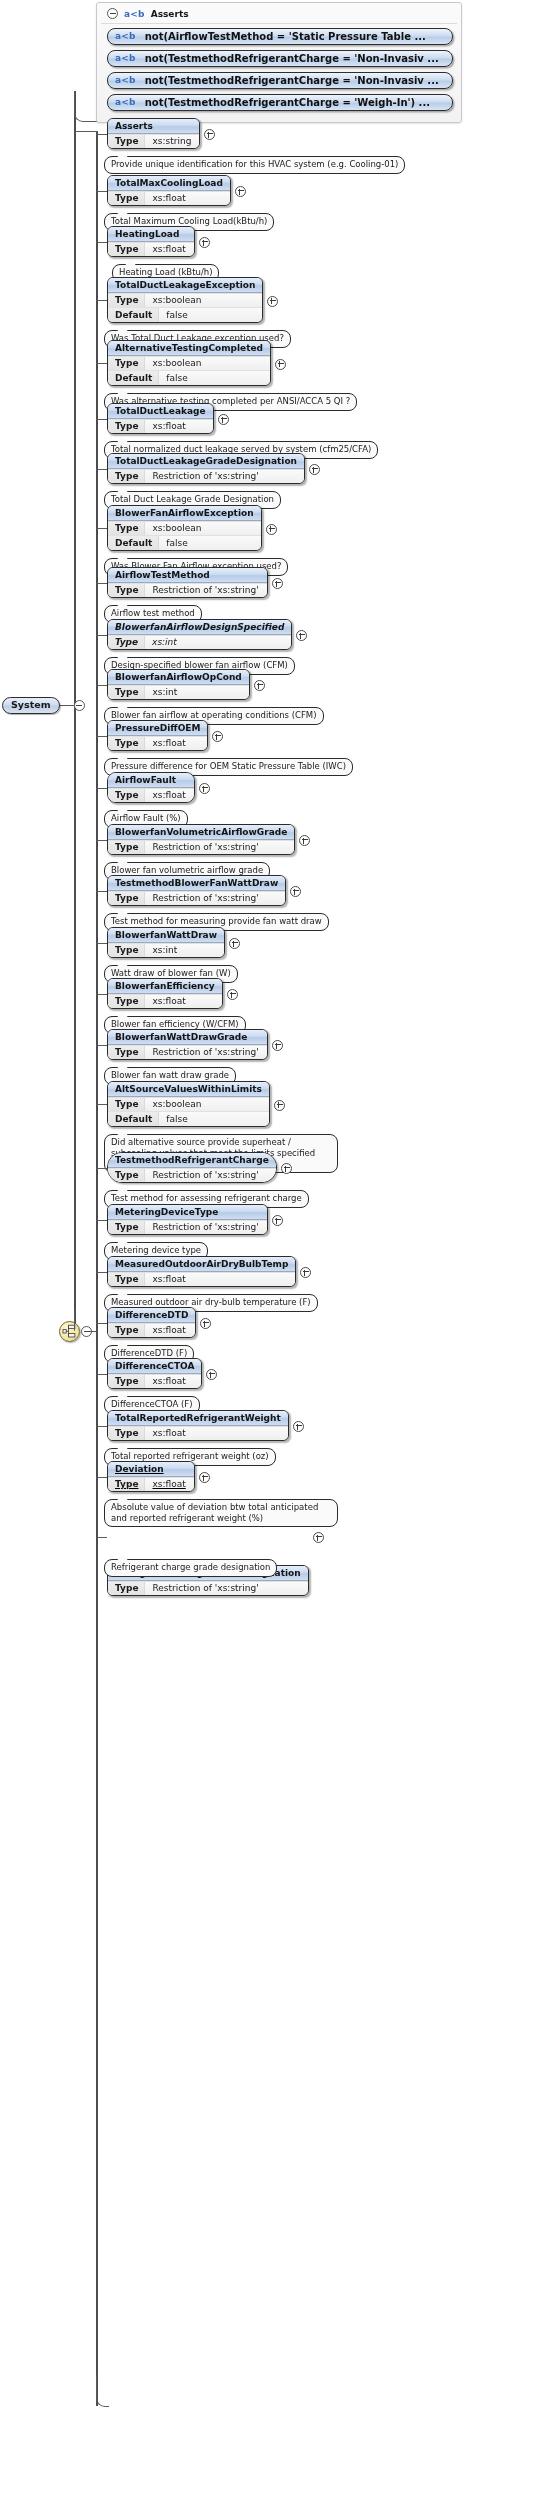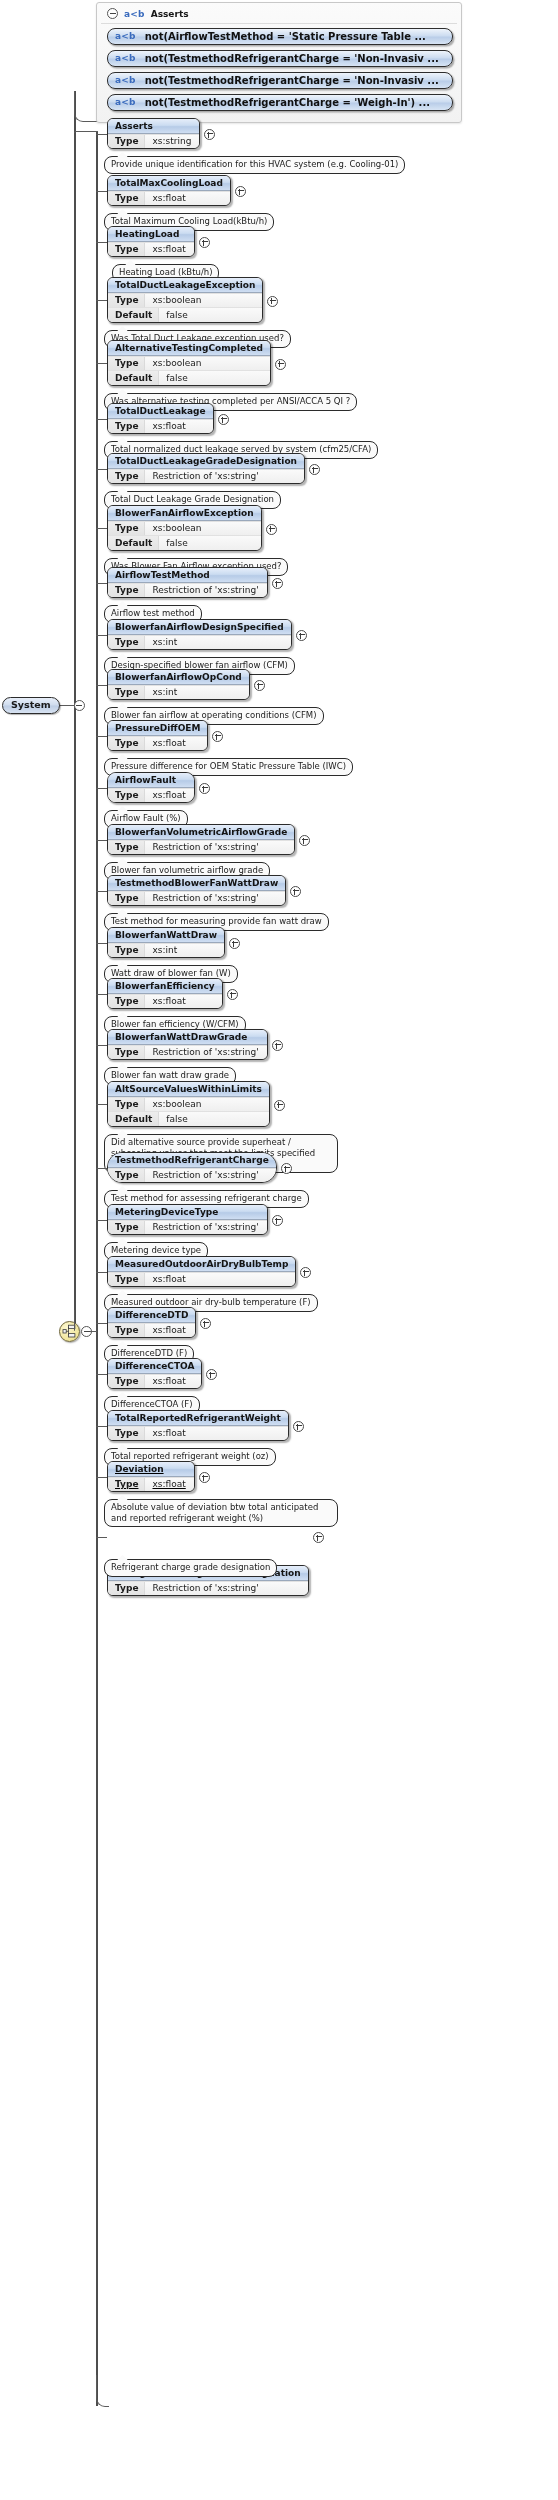"BlowerfanAirflowDesignSpecified" div.el { font-style: none -> italic }
